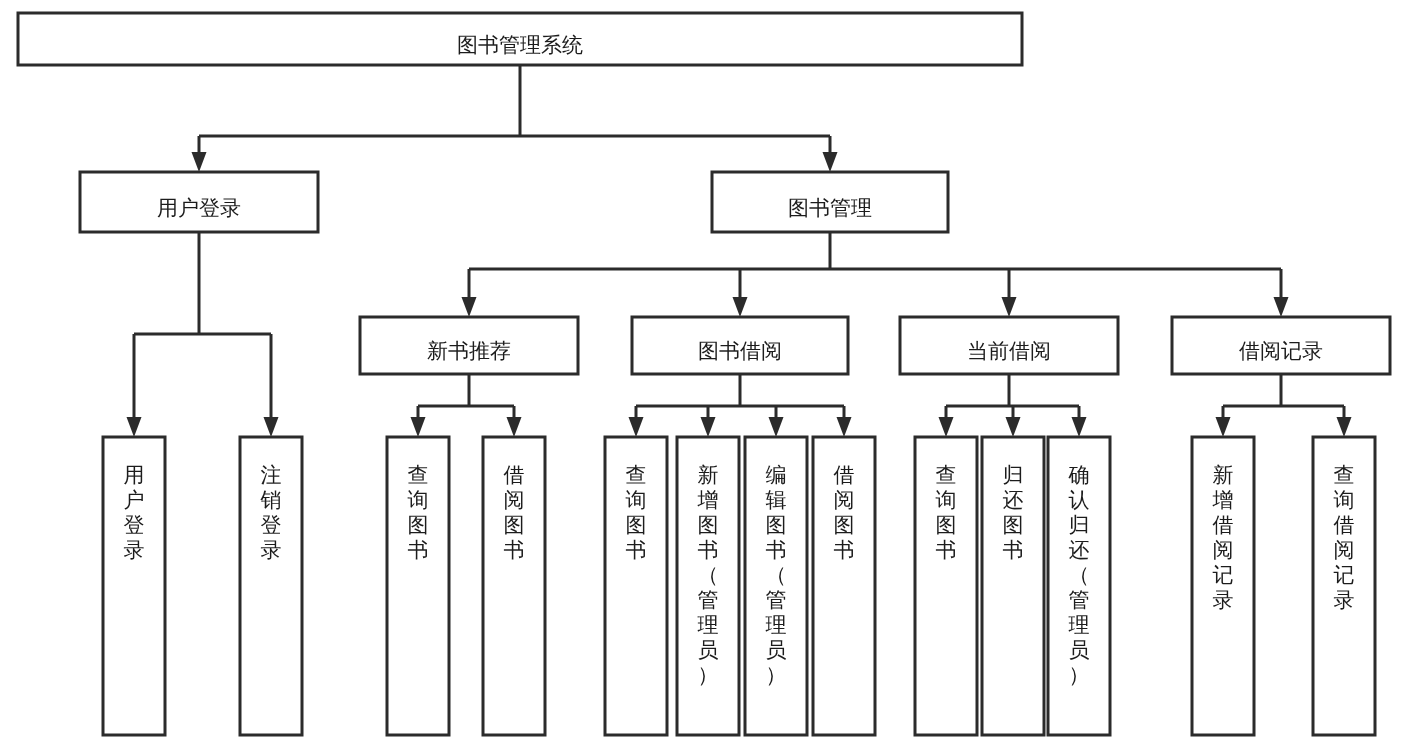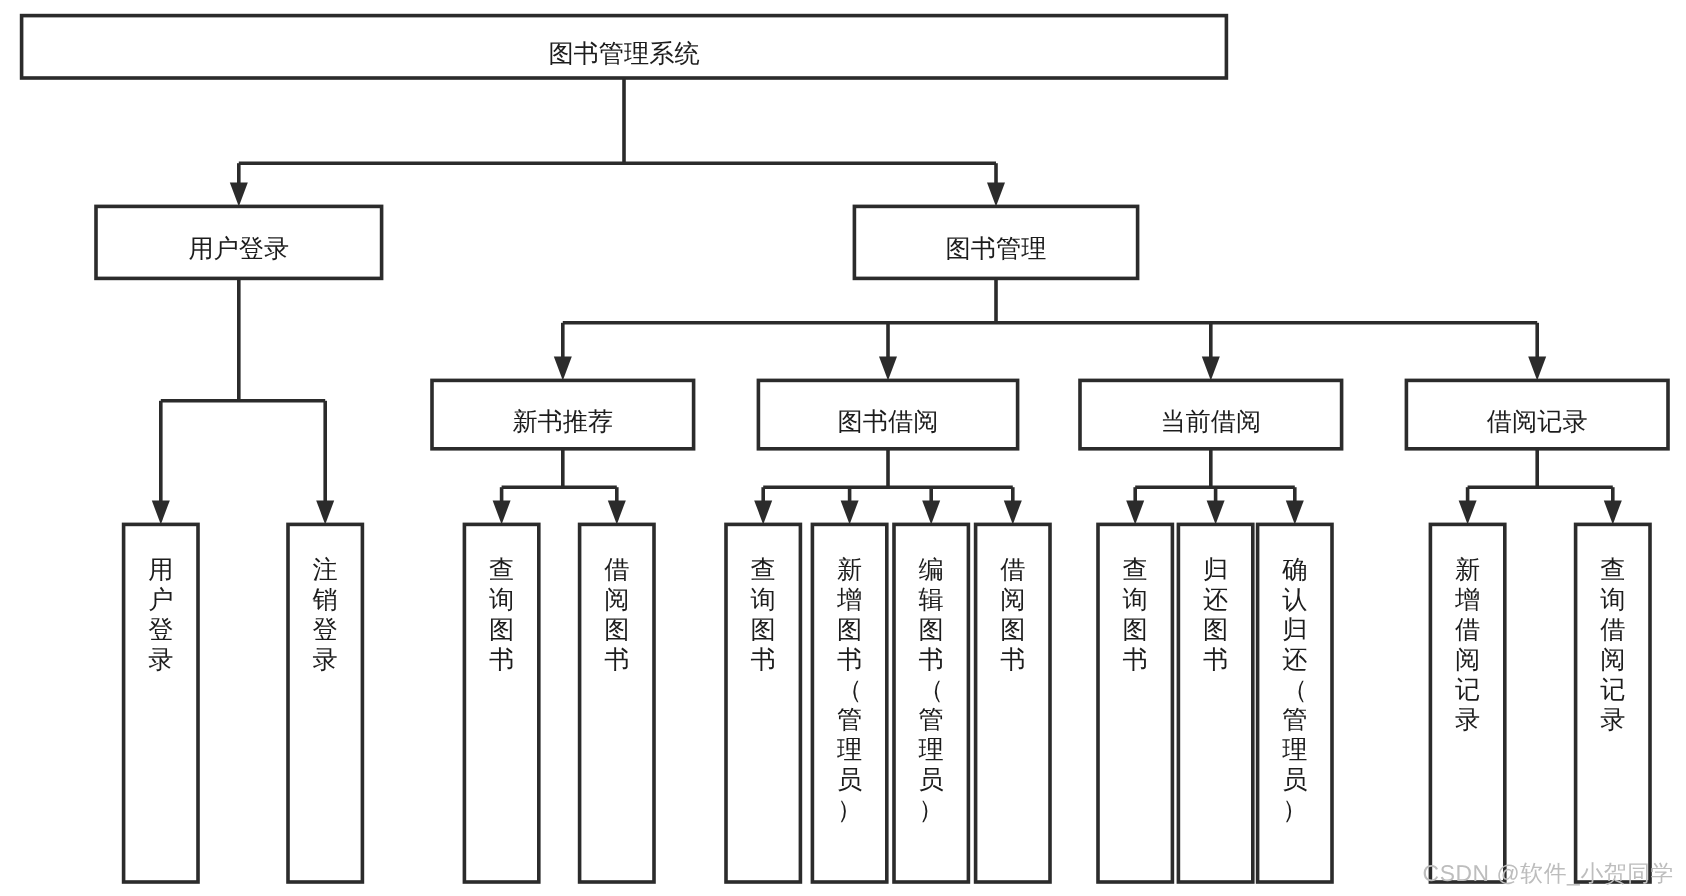"CSDN @软件_小贺同学" div.watermark-text { html: <div>CSDN @软件_小贺同学</div> -> none }
